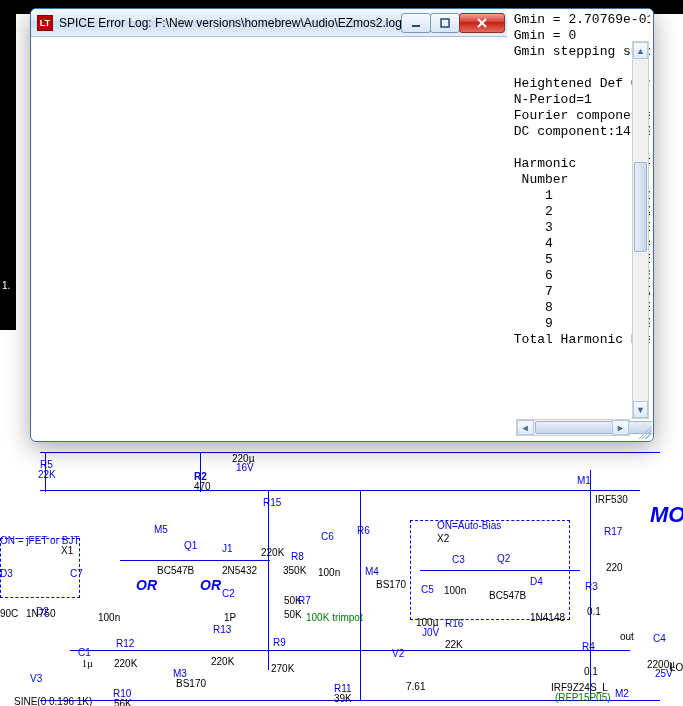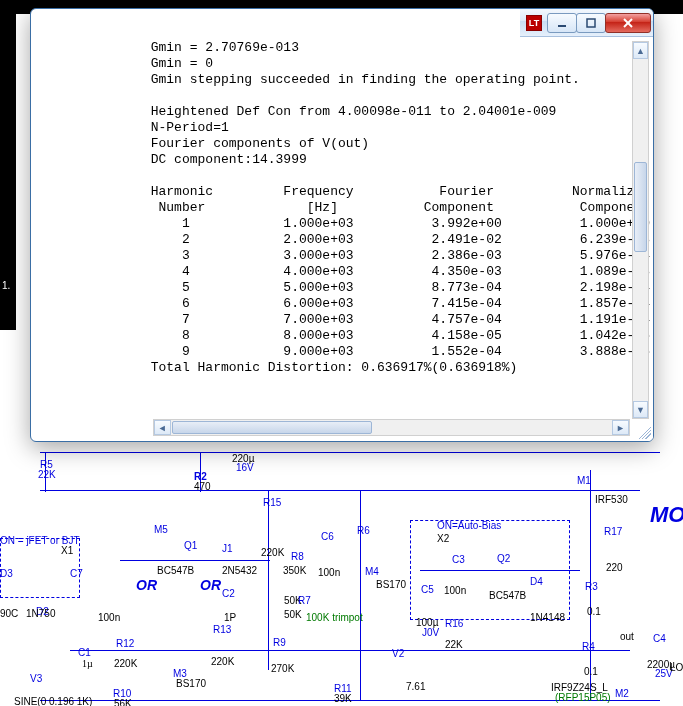"LT" .win { align-items: flex-end -> none; flex-direction: column -> none }
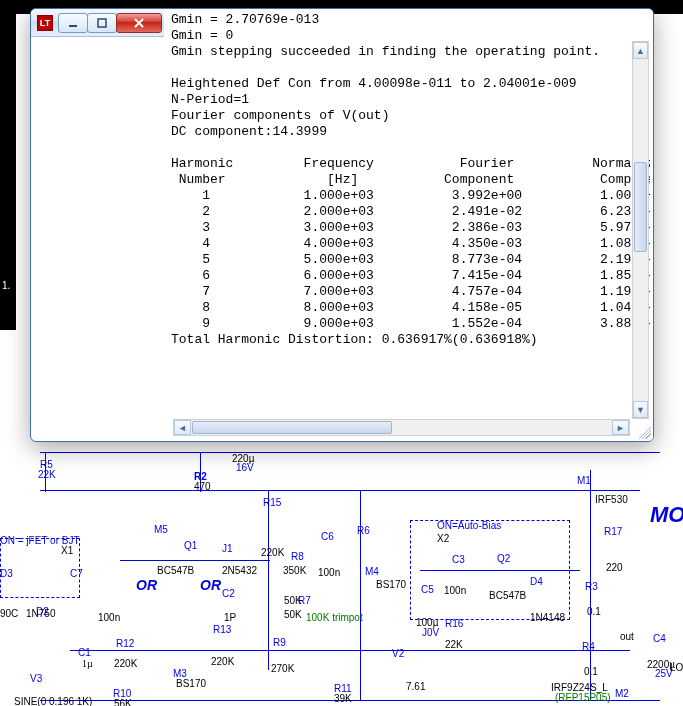"SPICE Error Log: F:\New" div.titletext { html: none -> <div>SPICE Error Log: F:\New versions\homebrew\Audio\EZmos2.log</div> }
